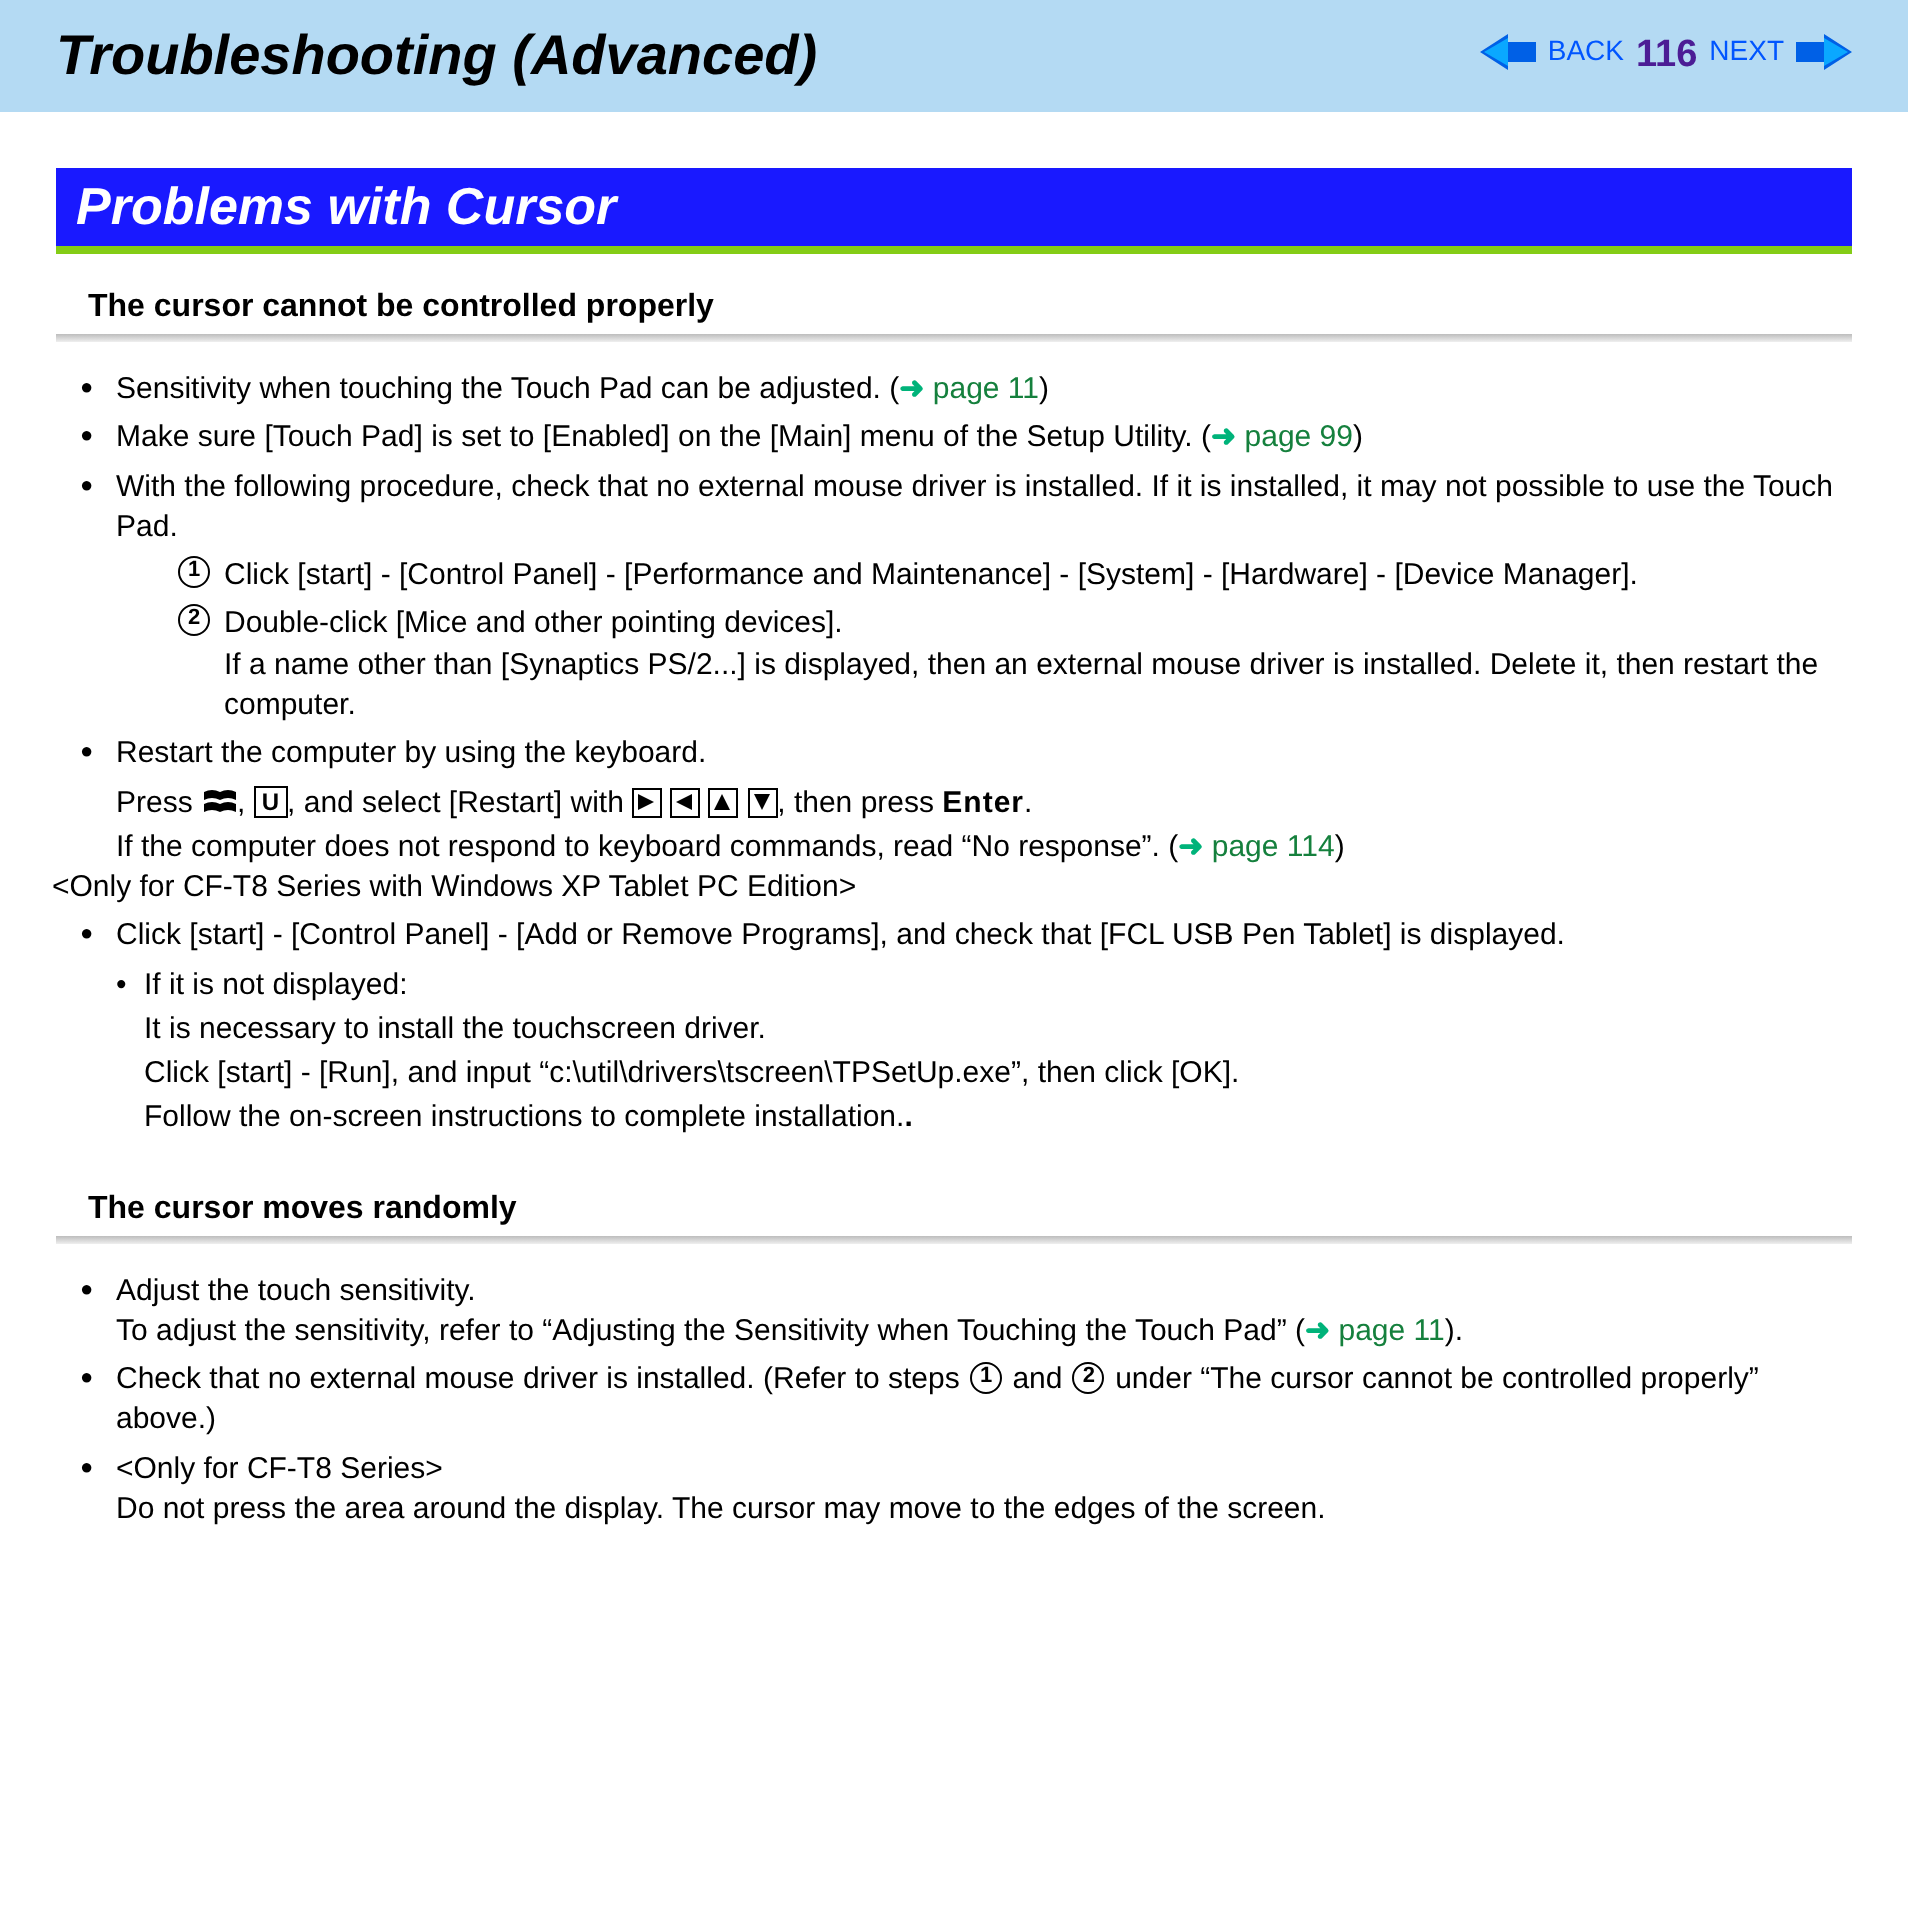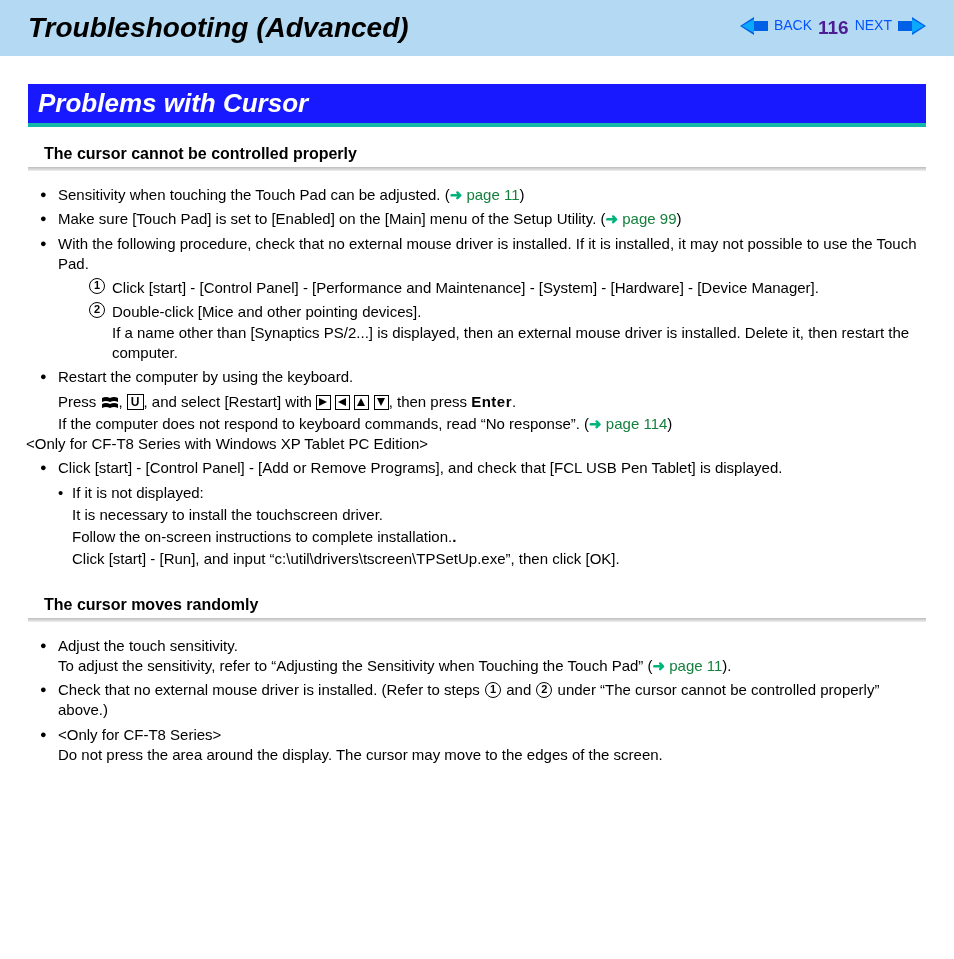"Problems with Cursor" .section-bar { border-bottom: 4px solid #14b8a6 -> 4px solid #84cc16 }
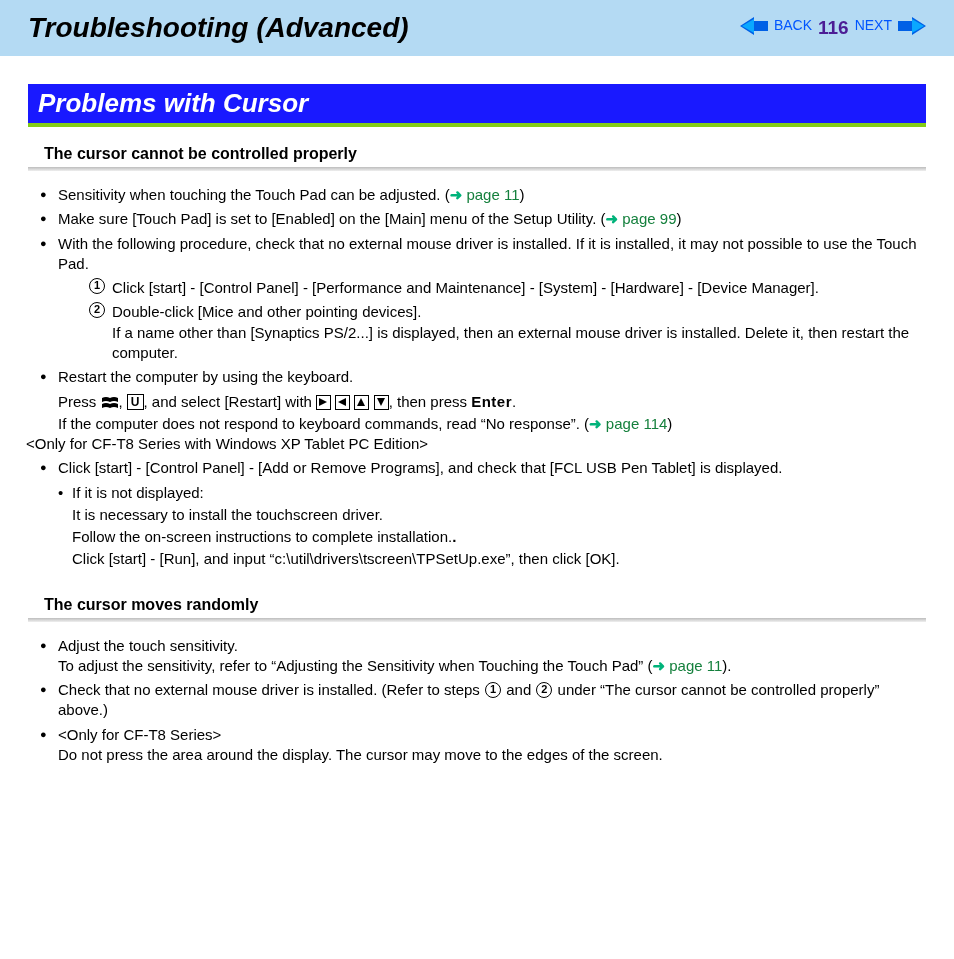"Follow the on-screen instructions to" div.plain-indent { order: before "Click [start] - [Run], and" -> after "Click [start] - [Run], and" }
